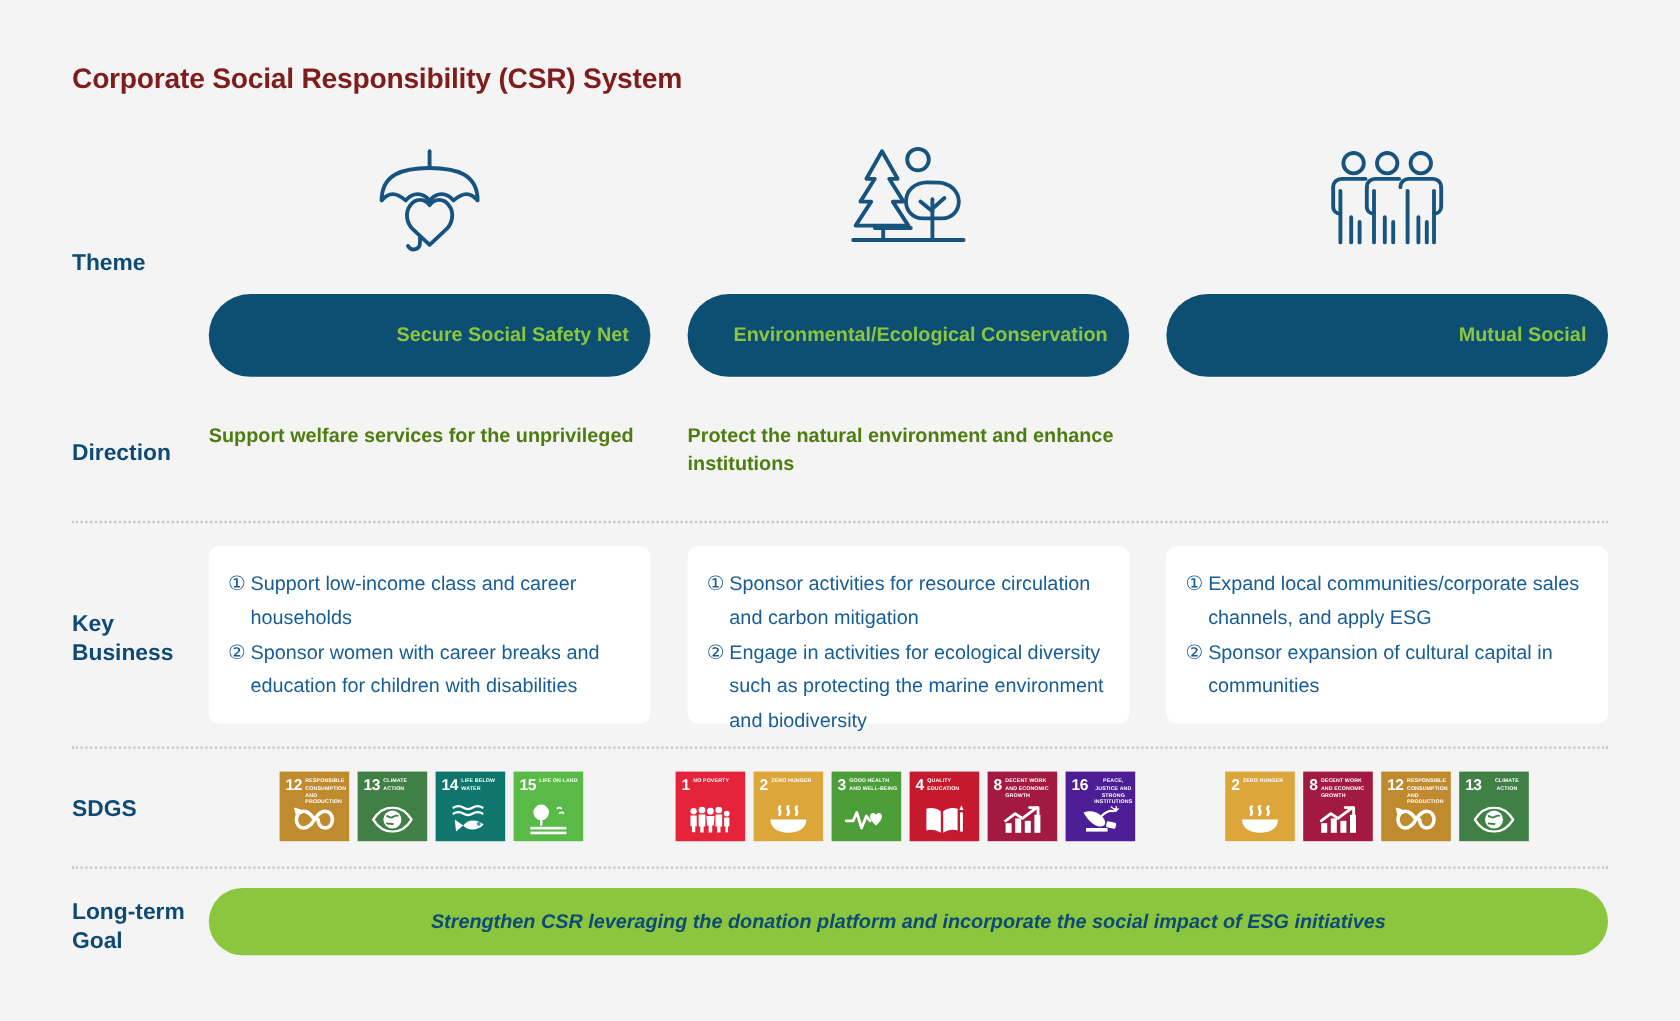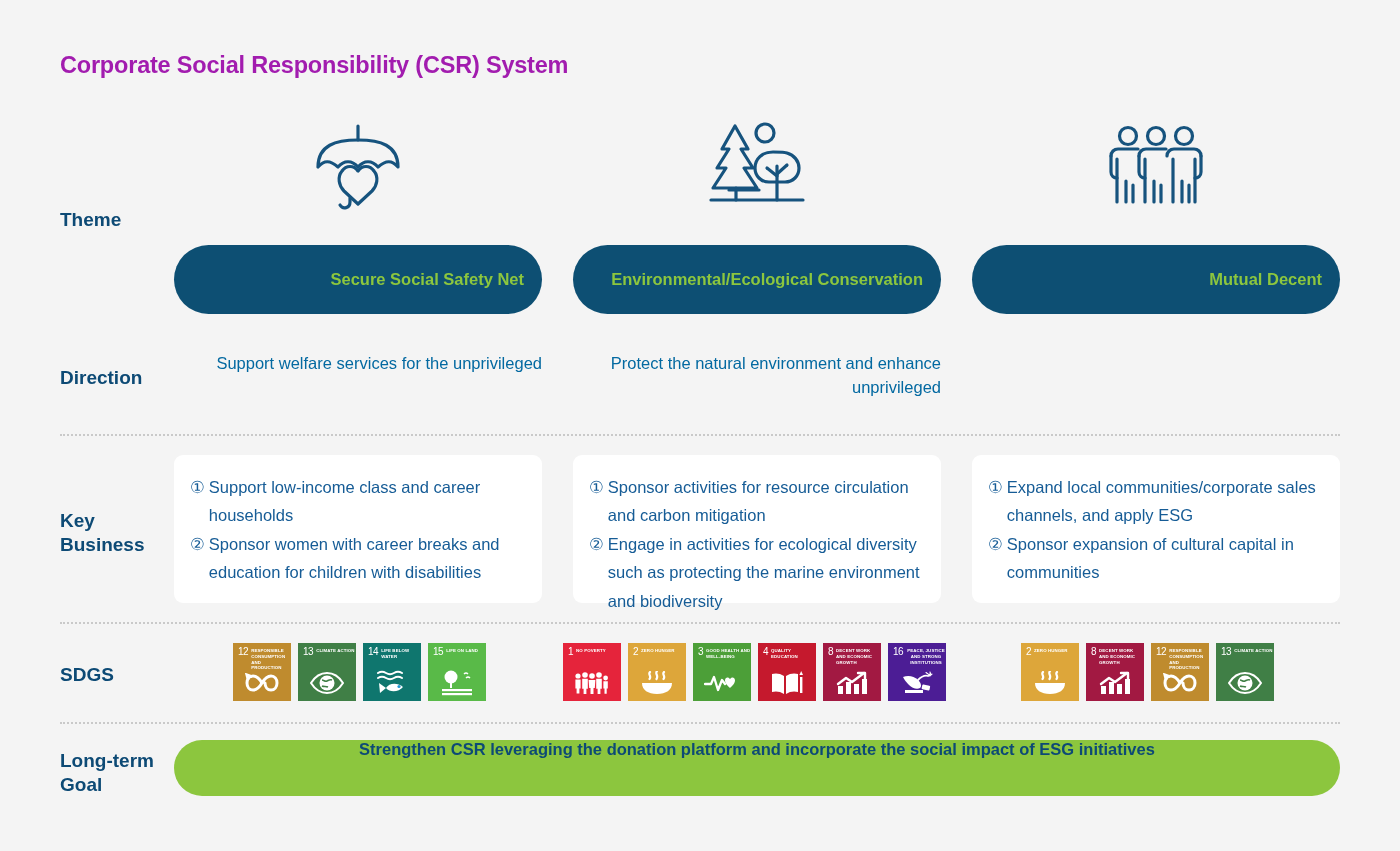"Corporate Social Responsibility (CSR)" .title { color: #a21caf -> #7f1d1d }
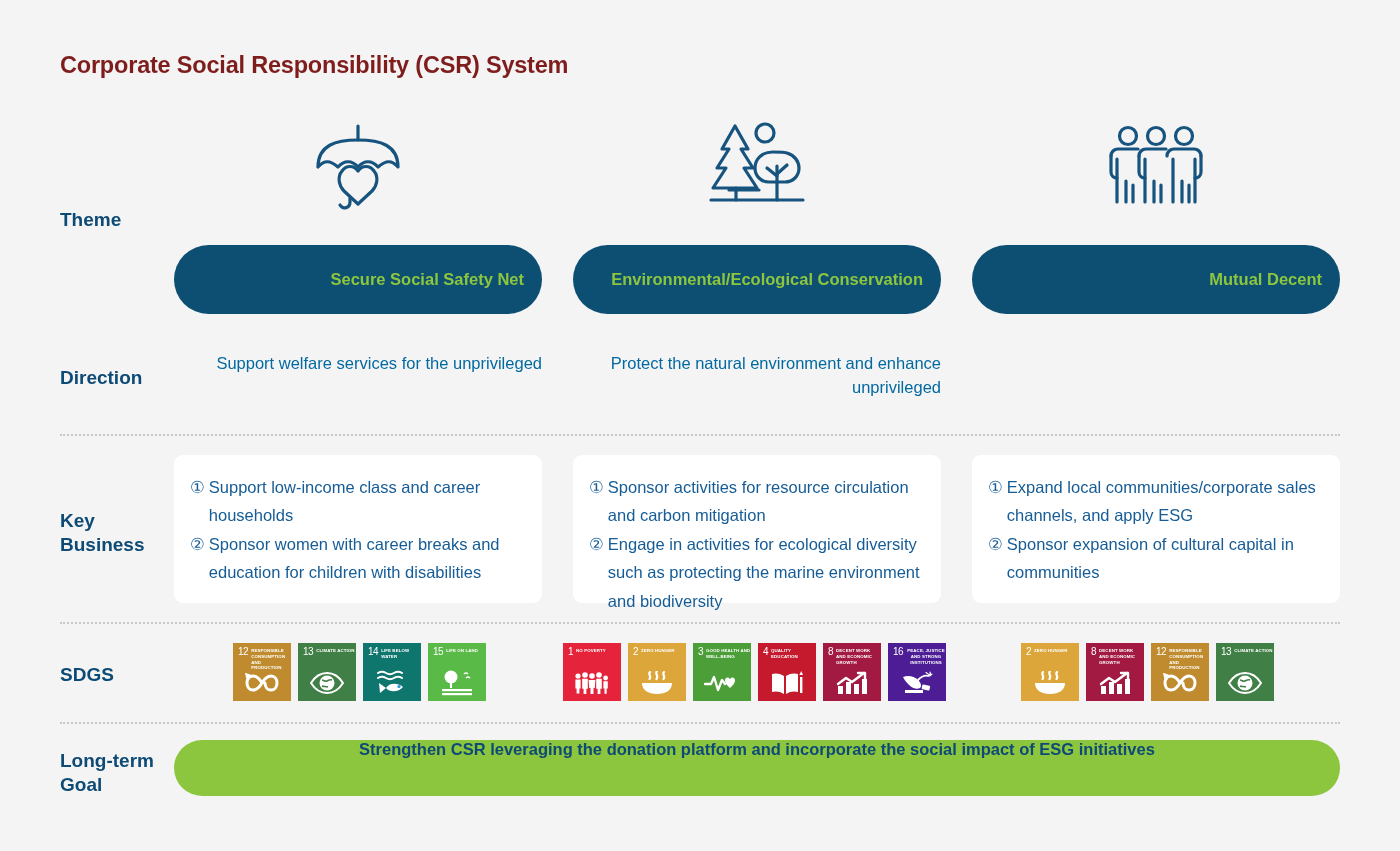"Mutual Decent" span { text: Decent -> Social }
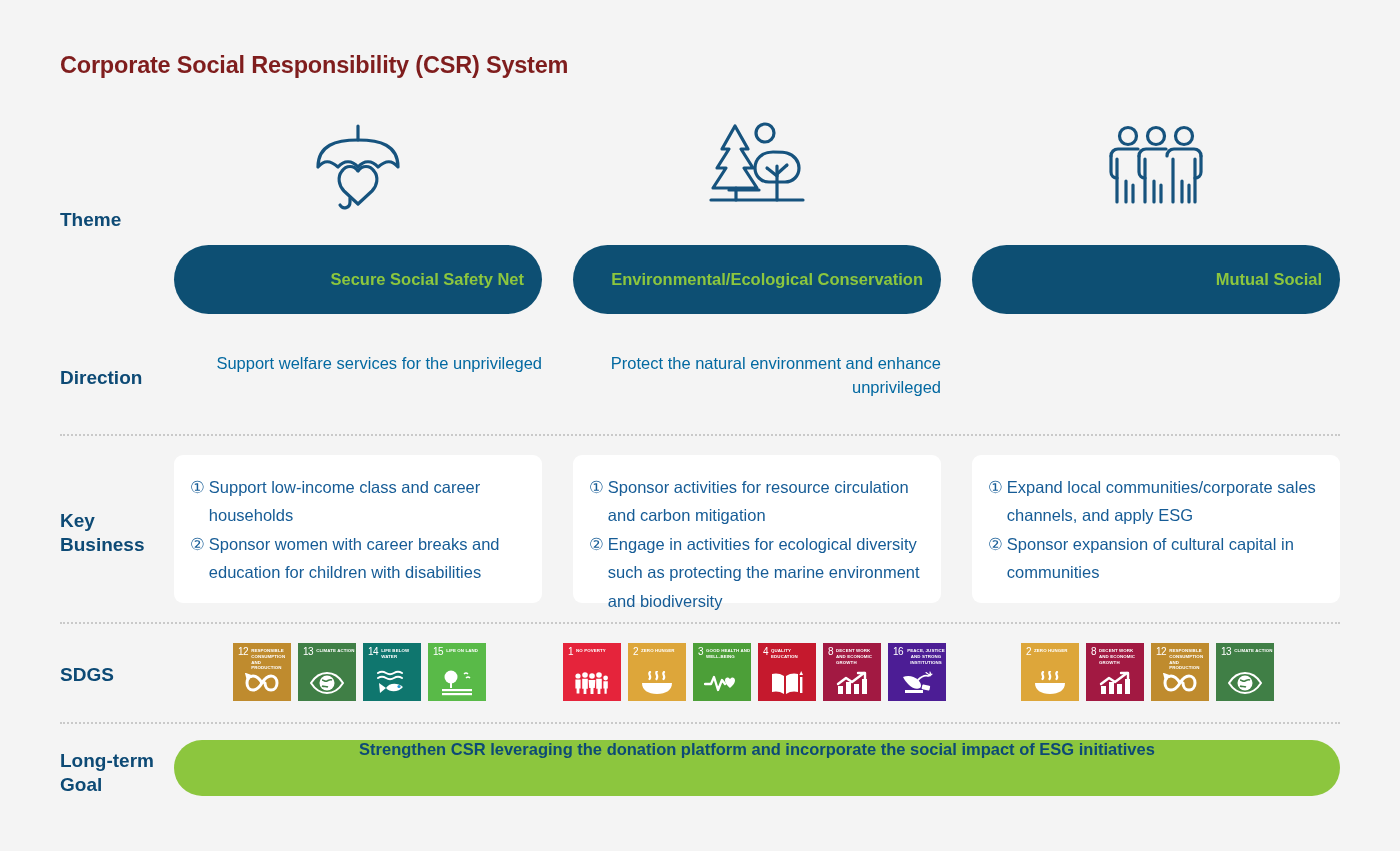"Support welfare services for the" .direction { color: #0369a1 -> #4d7c0f; font-weight: normal -> bold; text-align: right -> left }
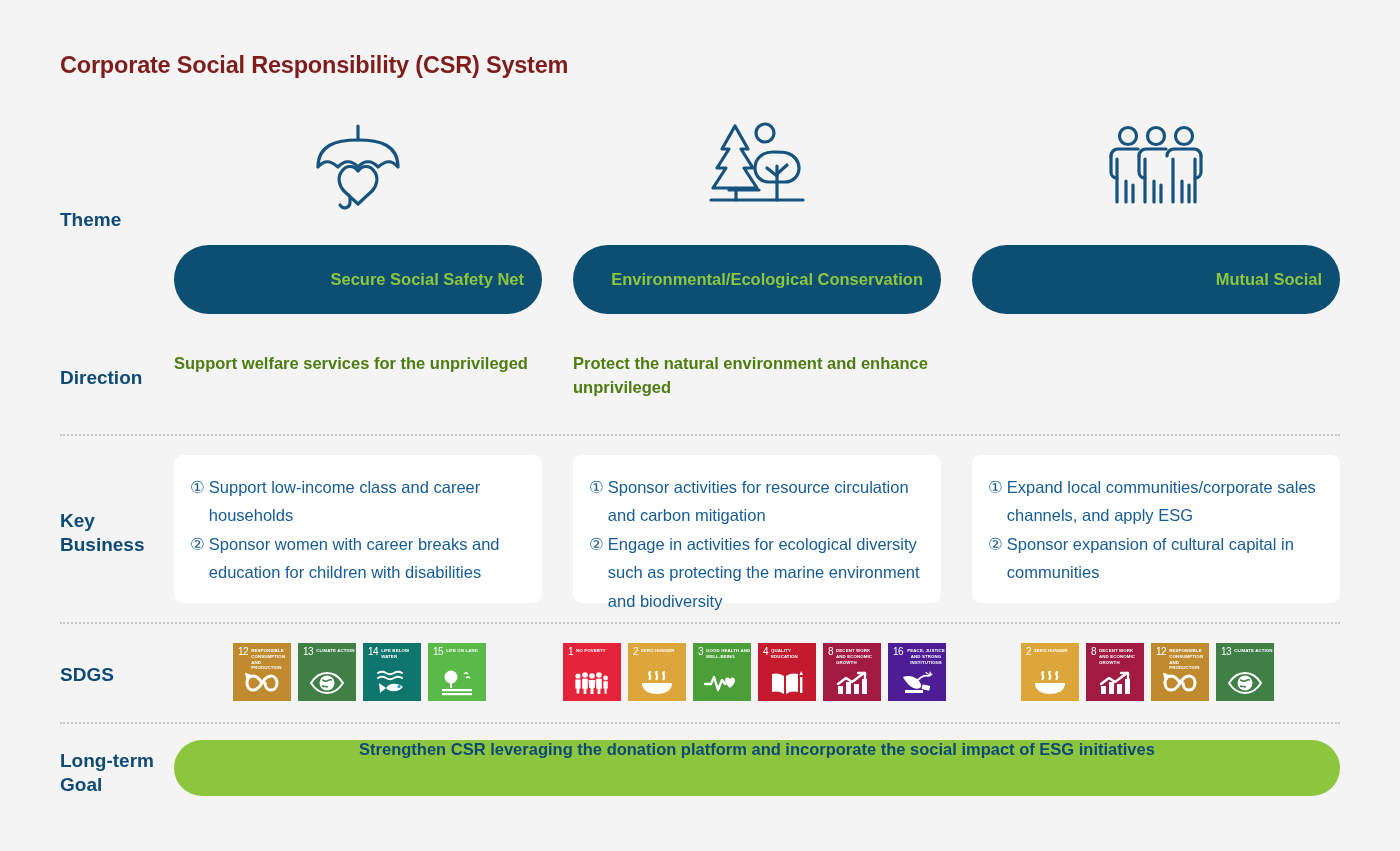"Protect the natural environment and" div.direction { text: unprivileged -> institutions }
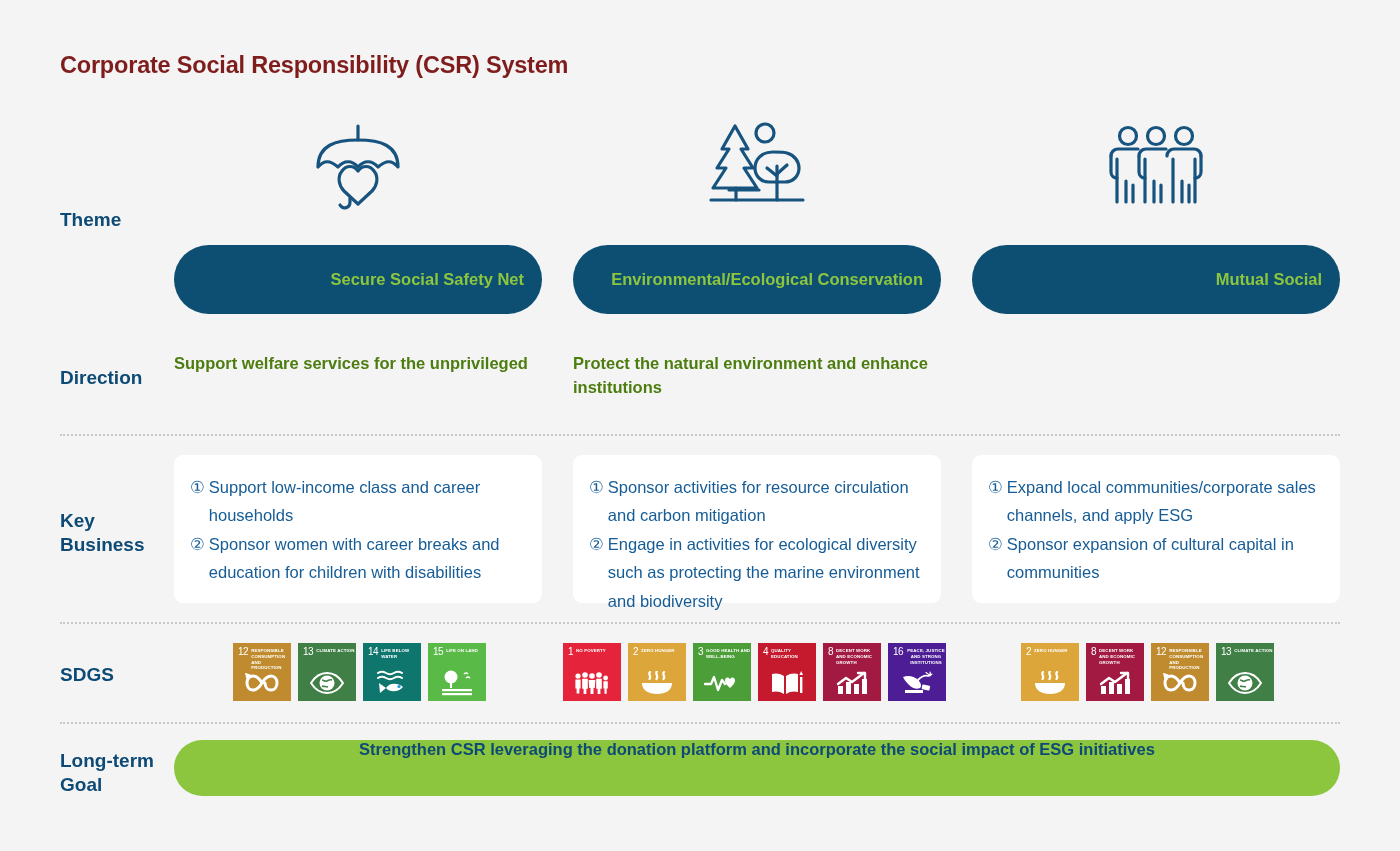"12" .sdg-num { font-size: 10px -> 13px; font-weight: normal -> bold }
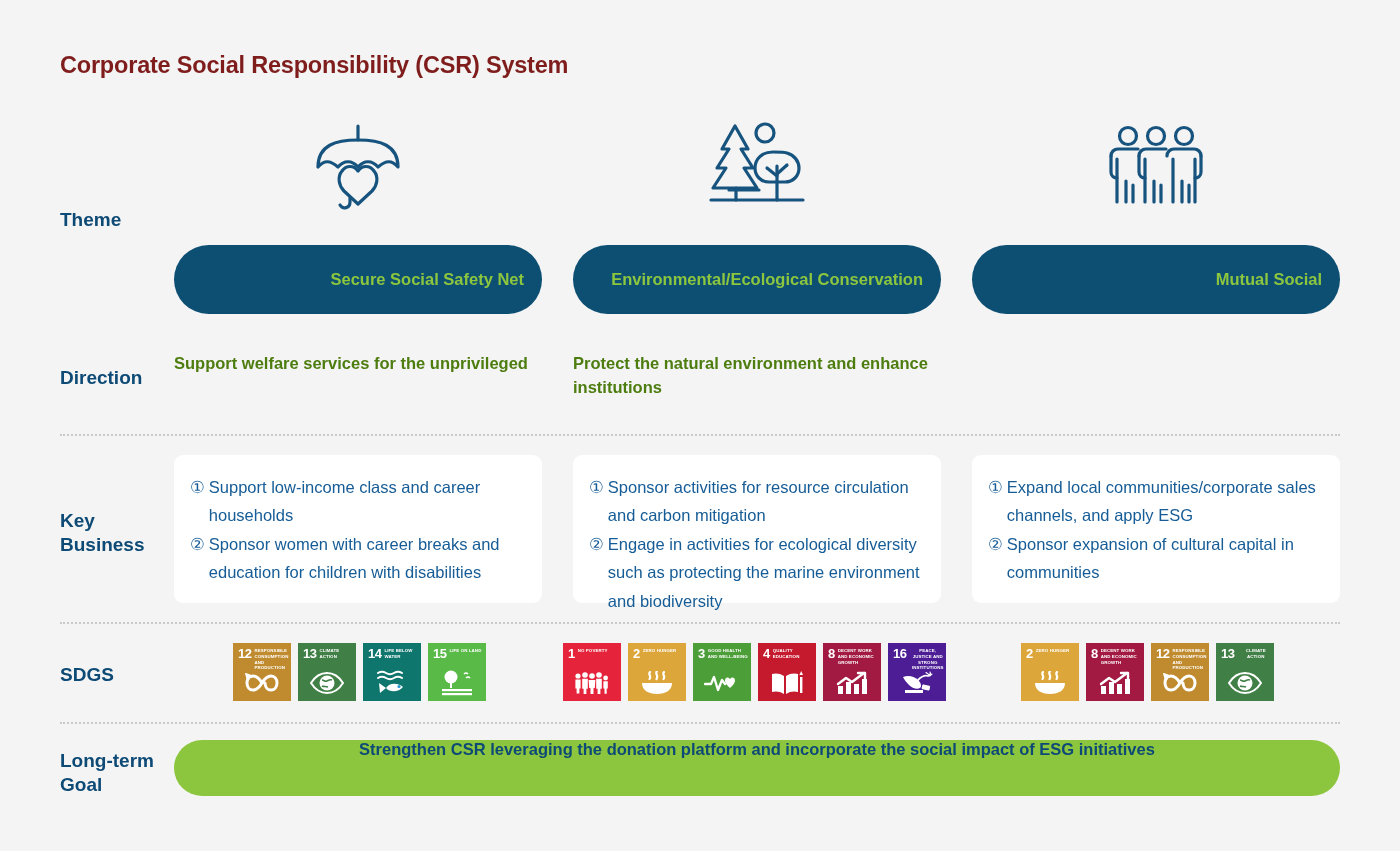"Strengthen CSR leveraging the donation" .goal { align-items: flex-start -> center; font-style: none -> italic }
